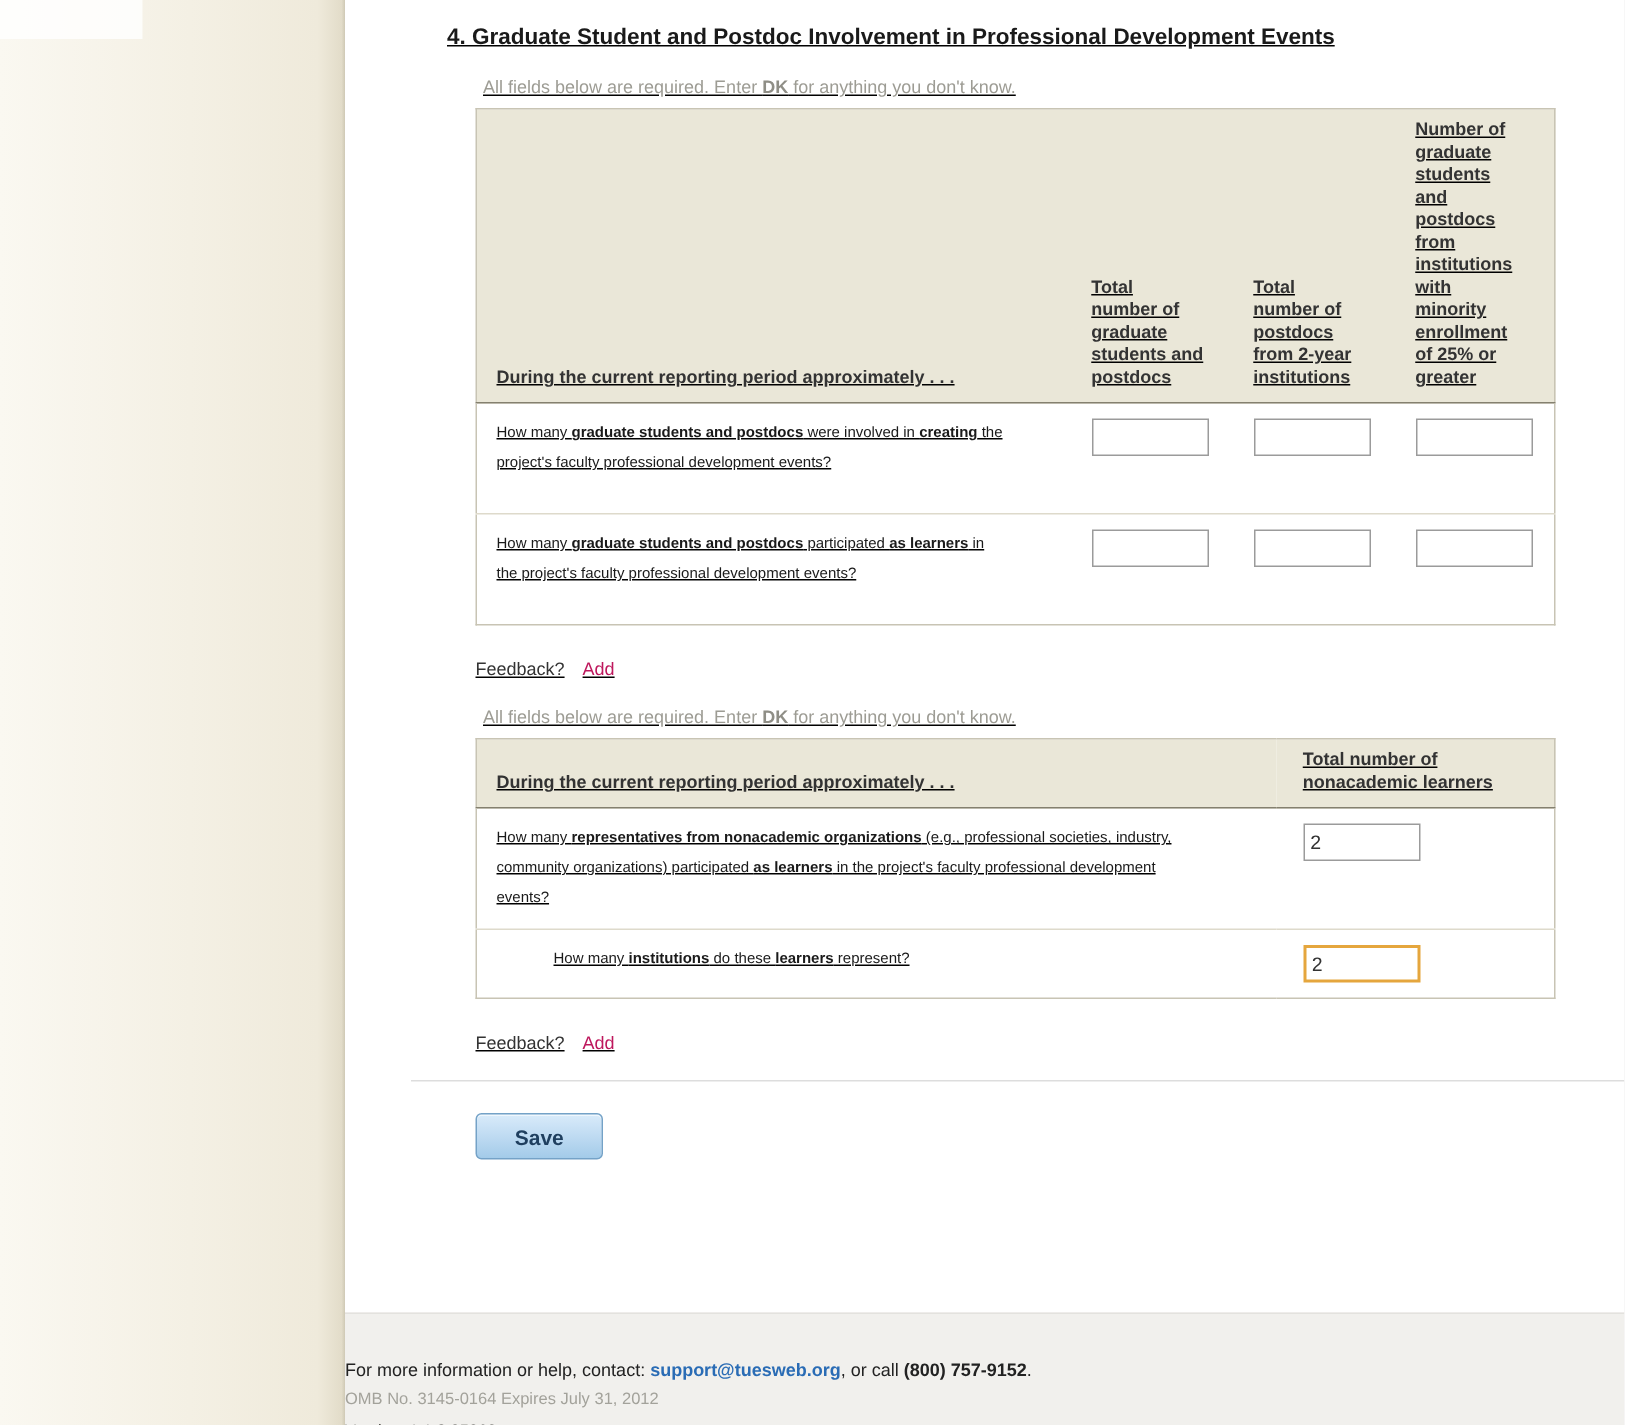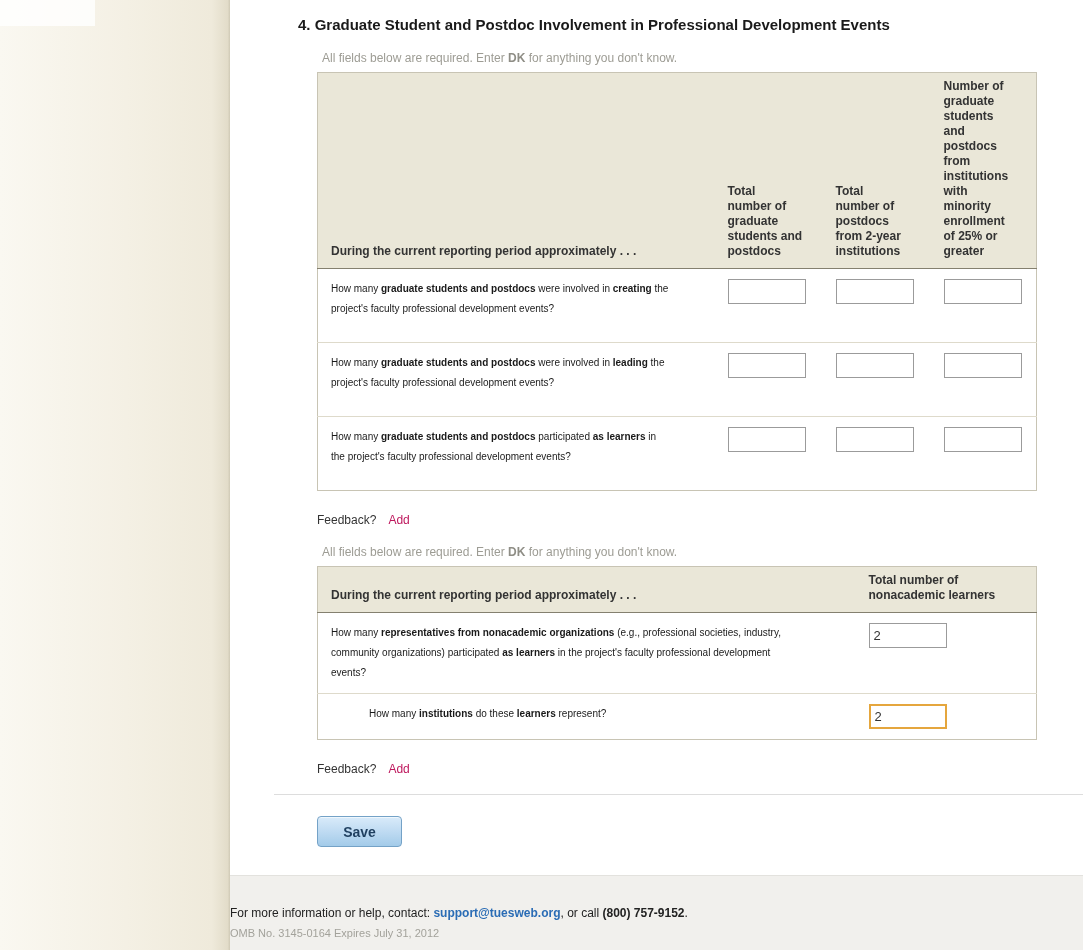"4. Graduate Student and Postdoc" .main { text-decoration: none -> underline }
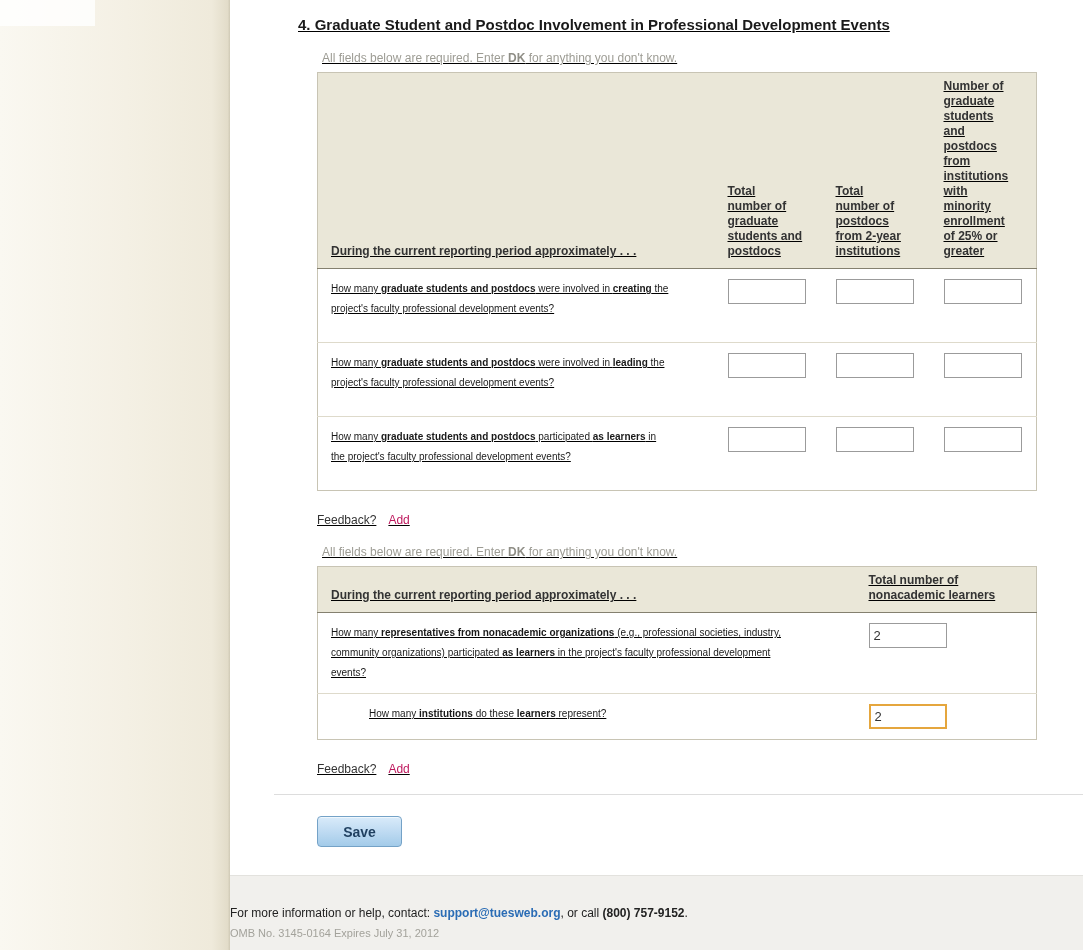"How many graduate students and postdocs were involved in leading" tr { html: <tr> <td> <div><span>How many </span><b>graduate students and postdocs</b><span> were involved in </span><b>leading</b><span> the project's faculty professional development events?</span></div> </td> <td><input></td> <td><input></td> <td><input></td> </tr> -> none }
